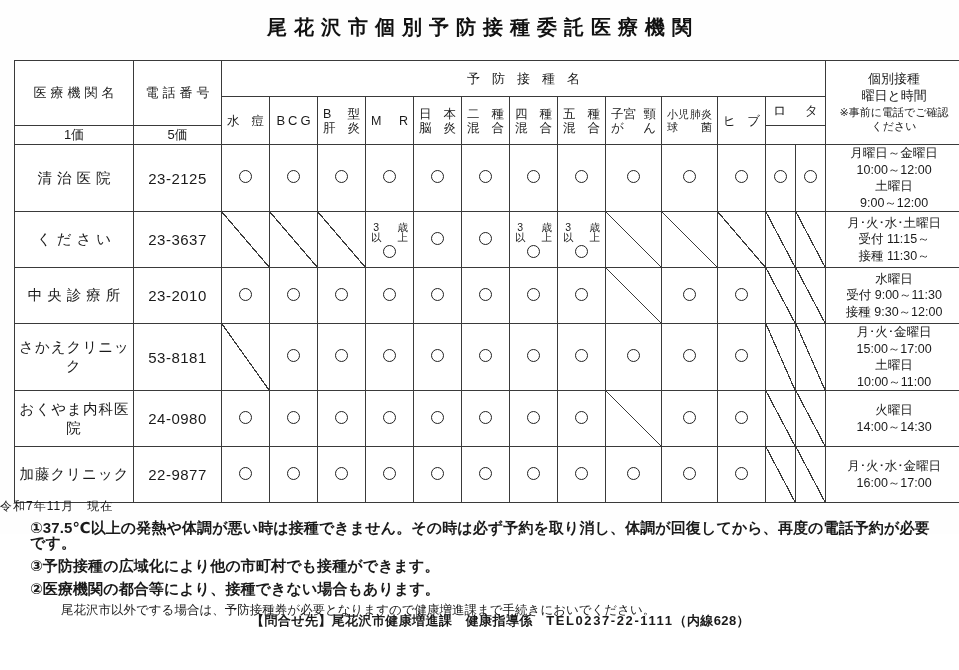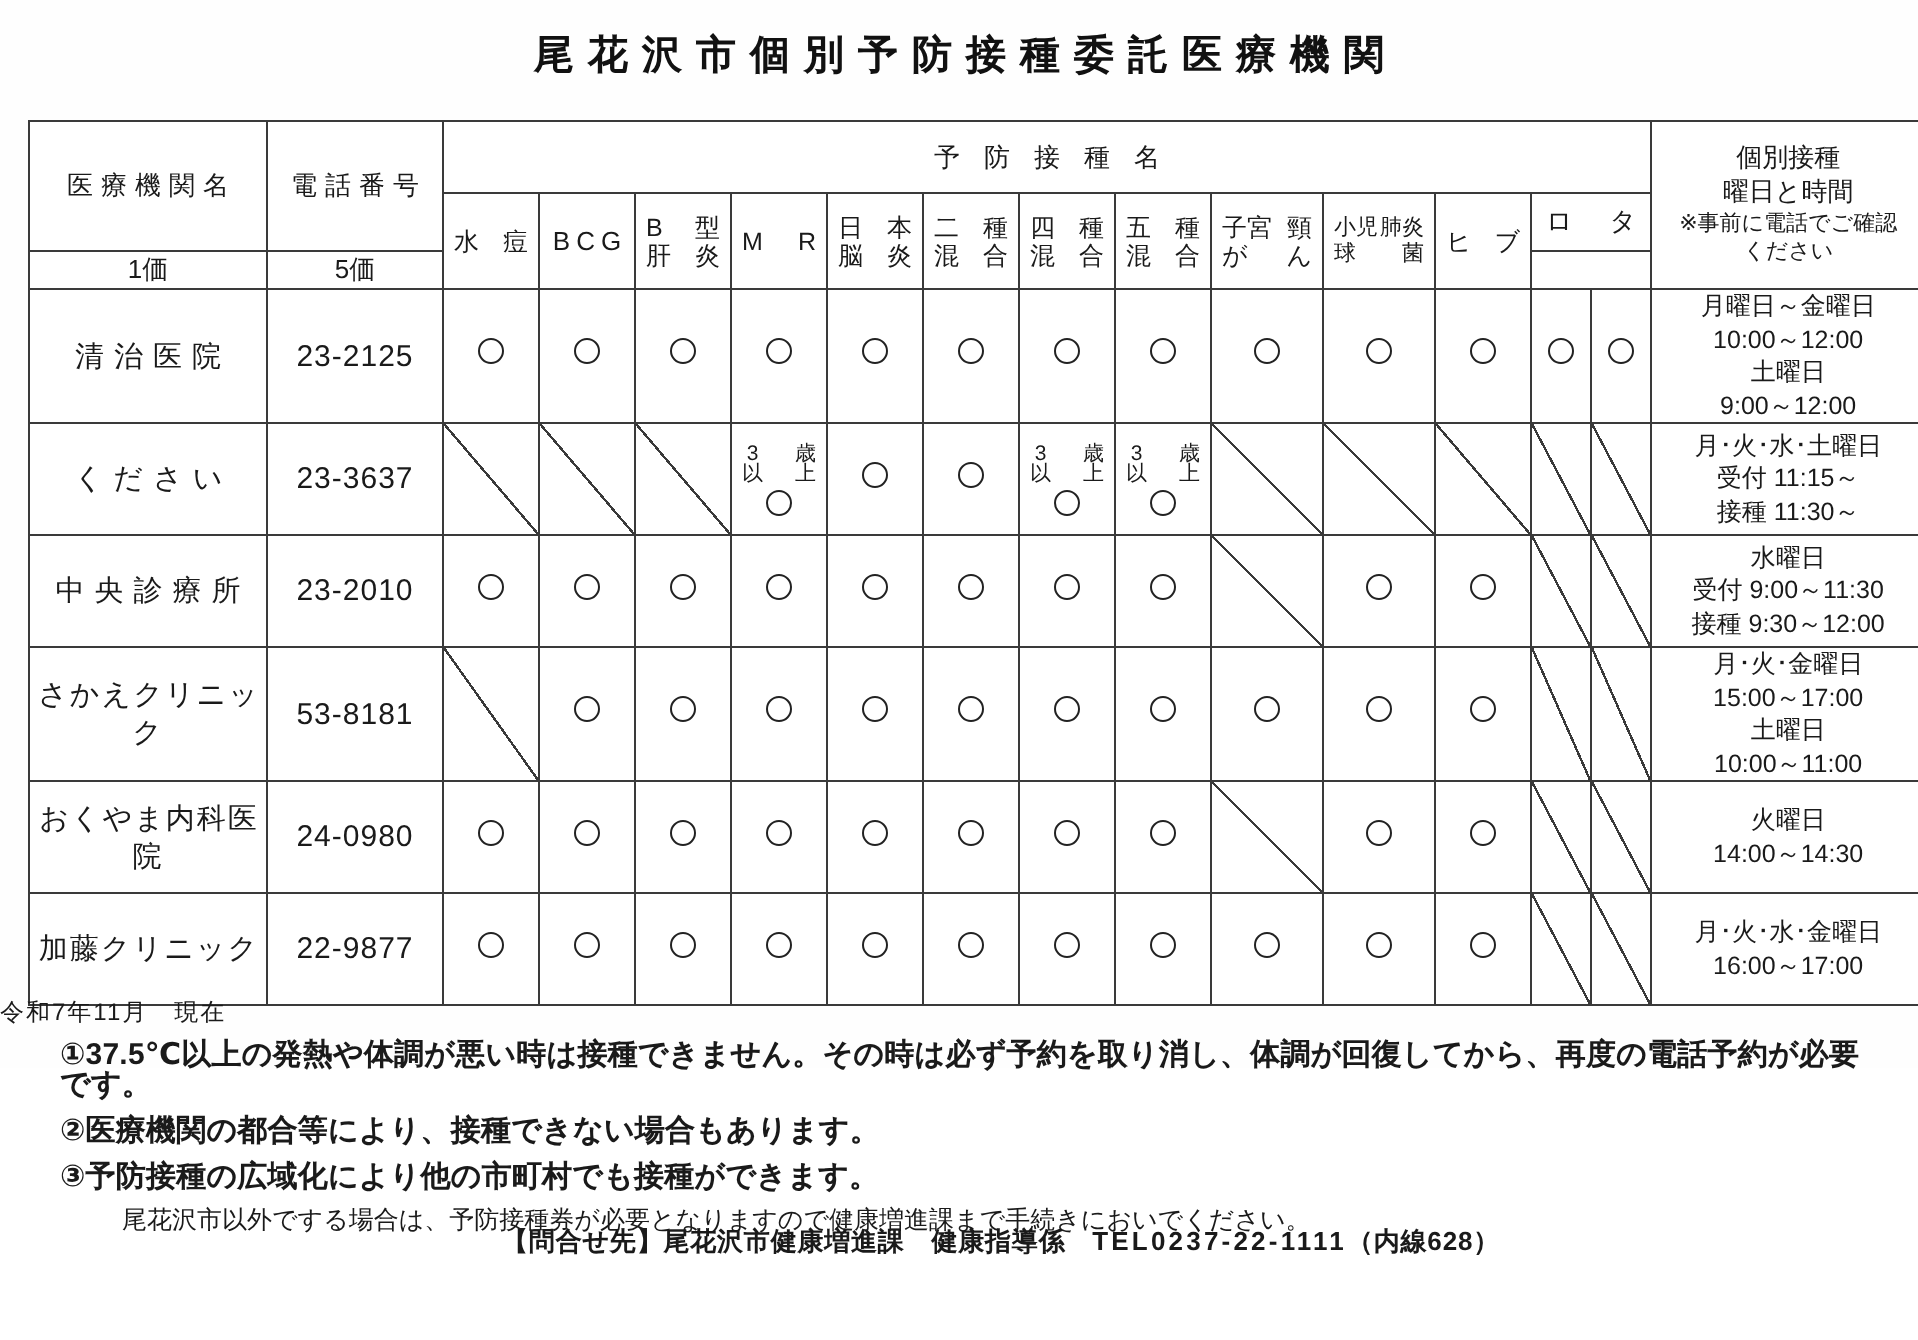"②医療機関の都合等により、接種できない場合もあります。" div.nitem { order: before "③予防接種の広域化により他の市町村でも接種ができます。" -> after "③予防接種の広域化により他の市町村でも接種ができます。" }
